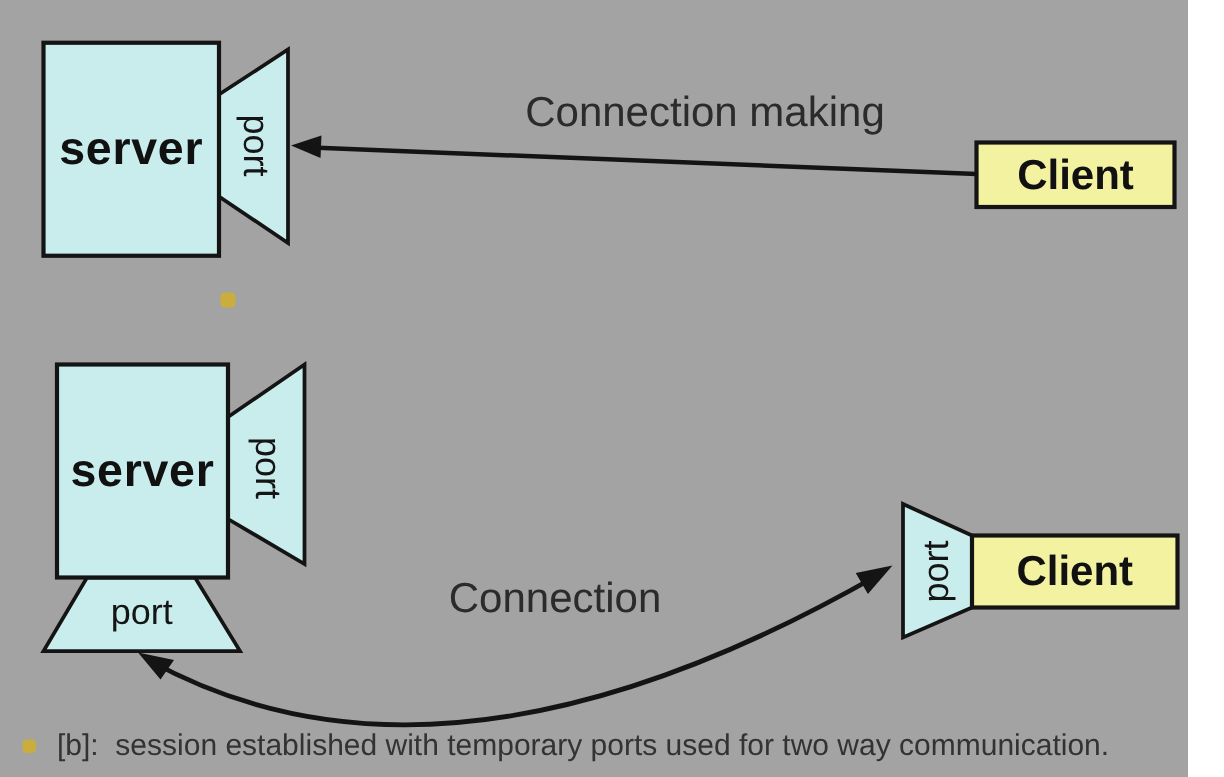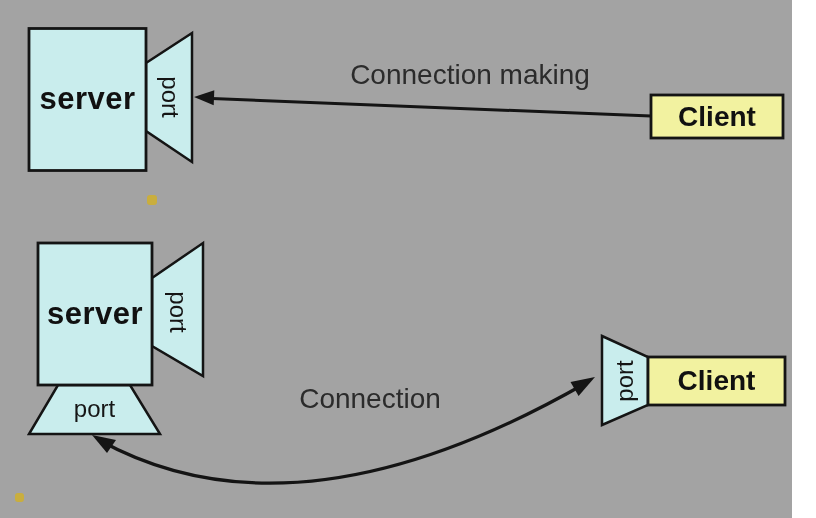"[b]: session established with temporary" div.caption { html: none -> <div>[b]: session established with temporary ports used for two way communication.</div> }
